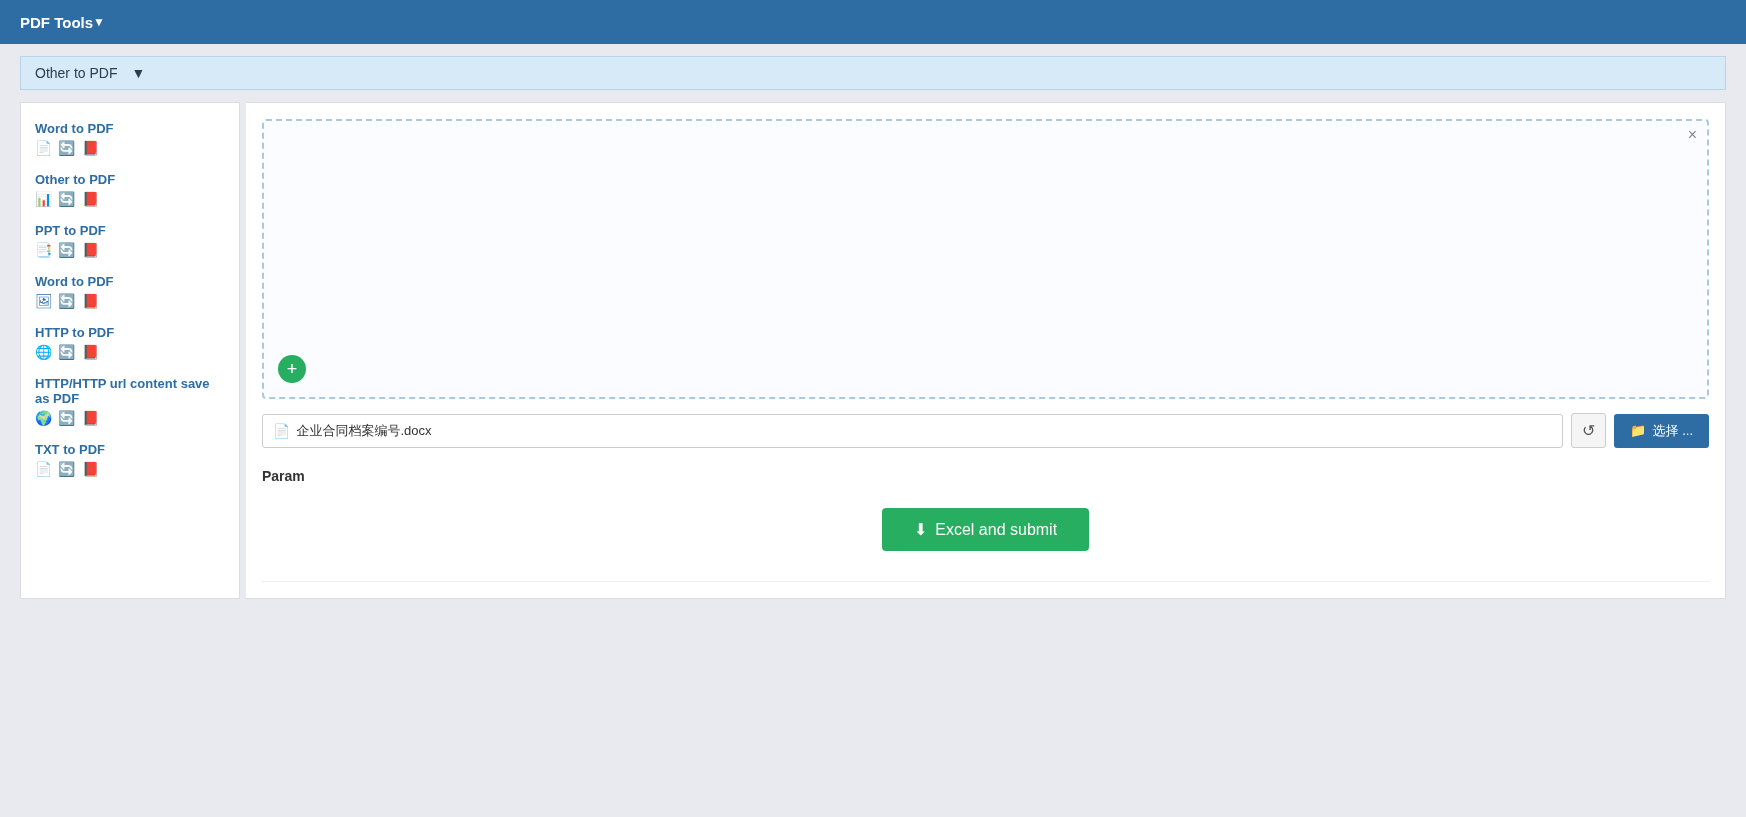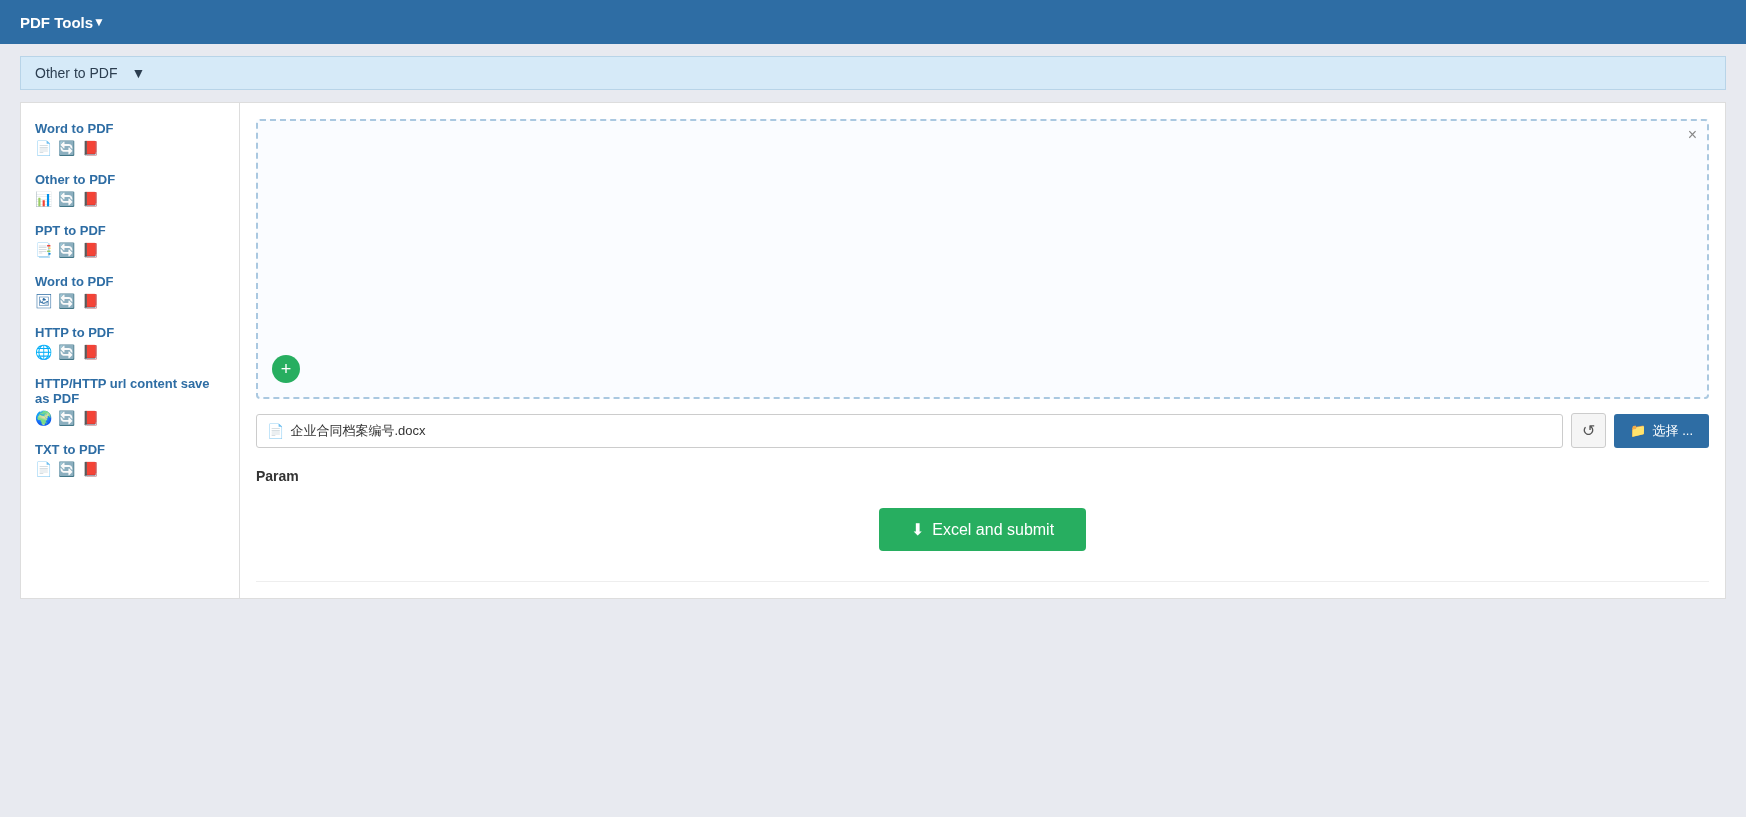"Word to PDF" .content-row { gap: 0 -> 6px }
